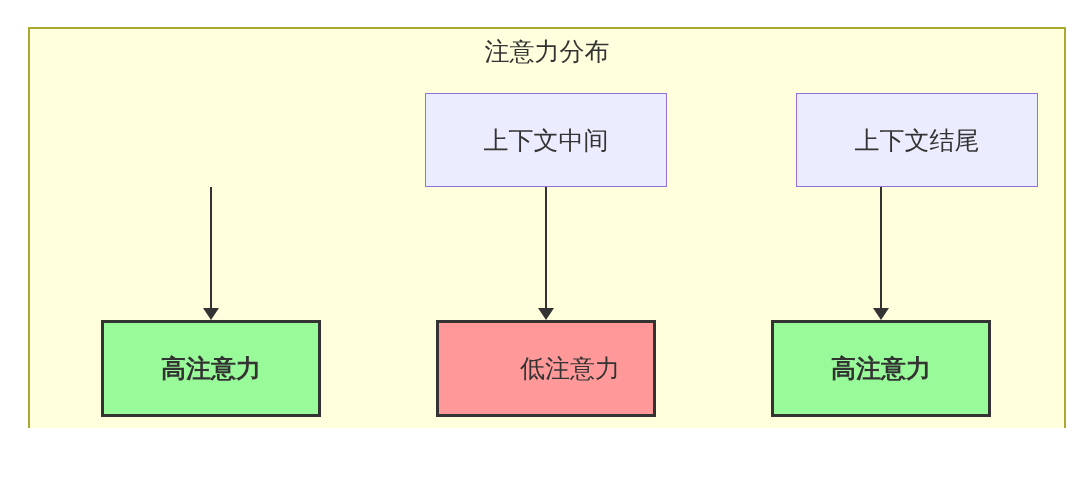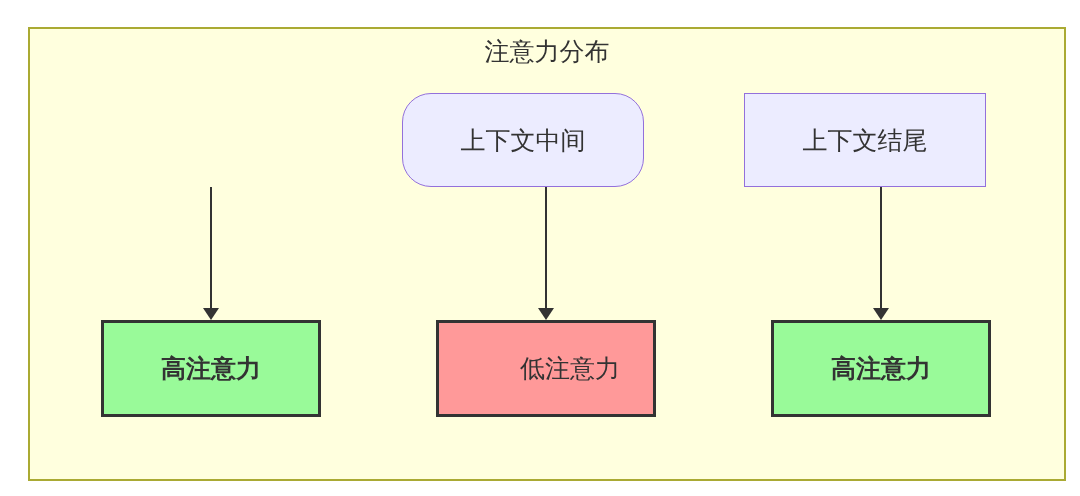"注意力分布" .canvas { height: 496px -> 428px }
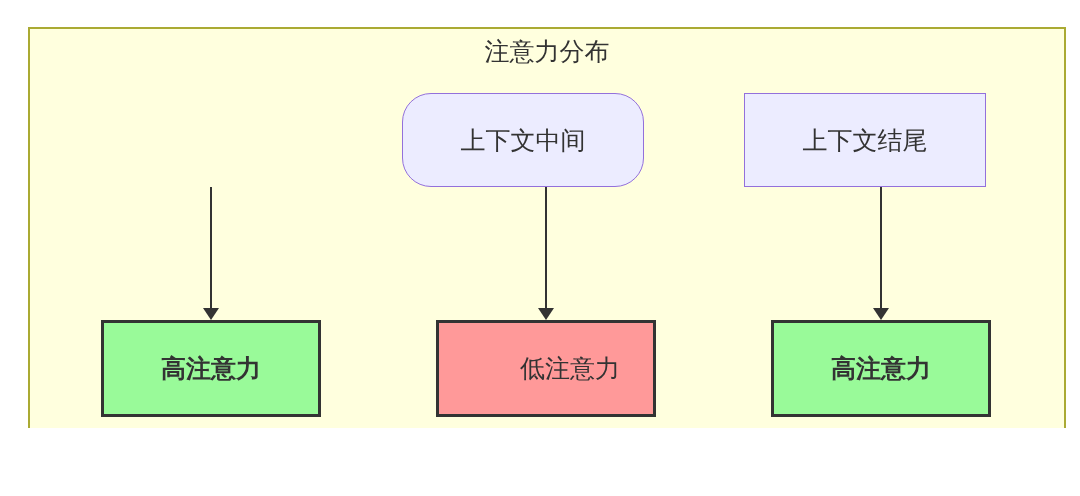"上下文中间" .src-1 { border-radius: 29px -> none; left: 402px -> 425px }
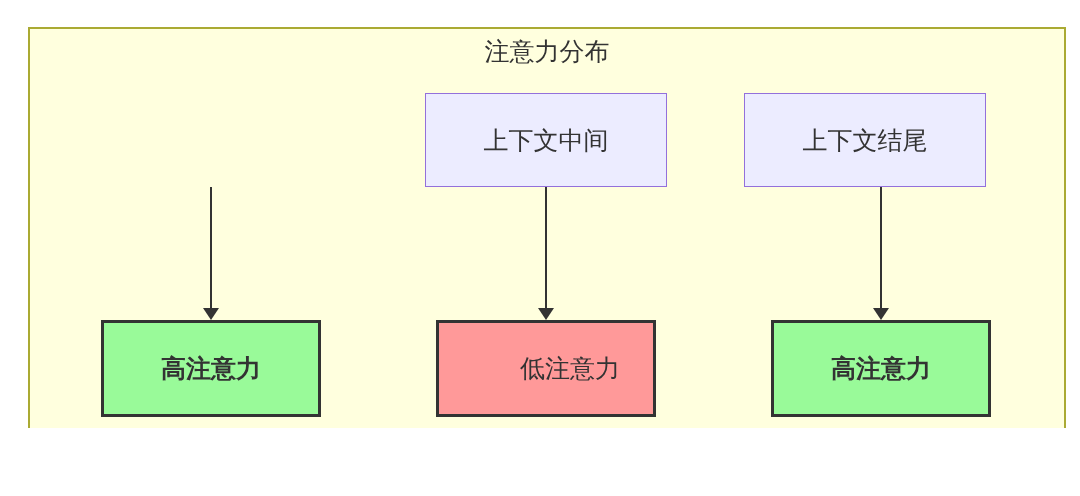"上下文结尾" .src-2 { left: 744px -> 796px }
